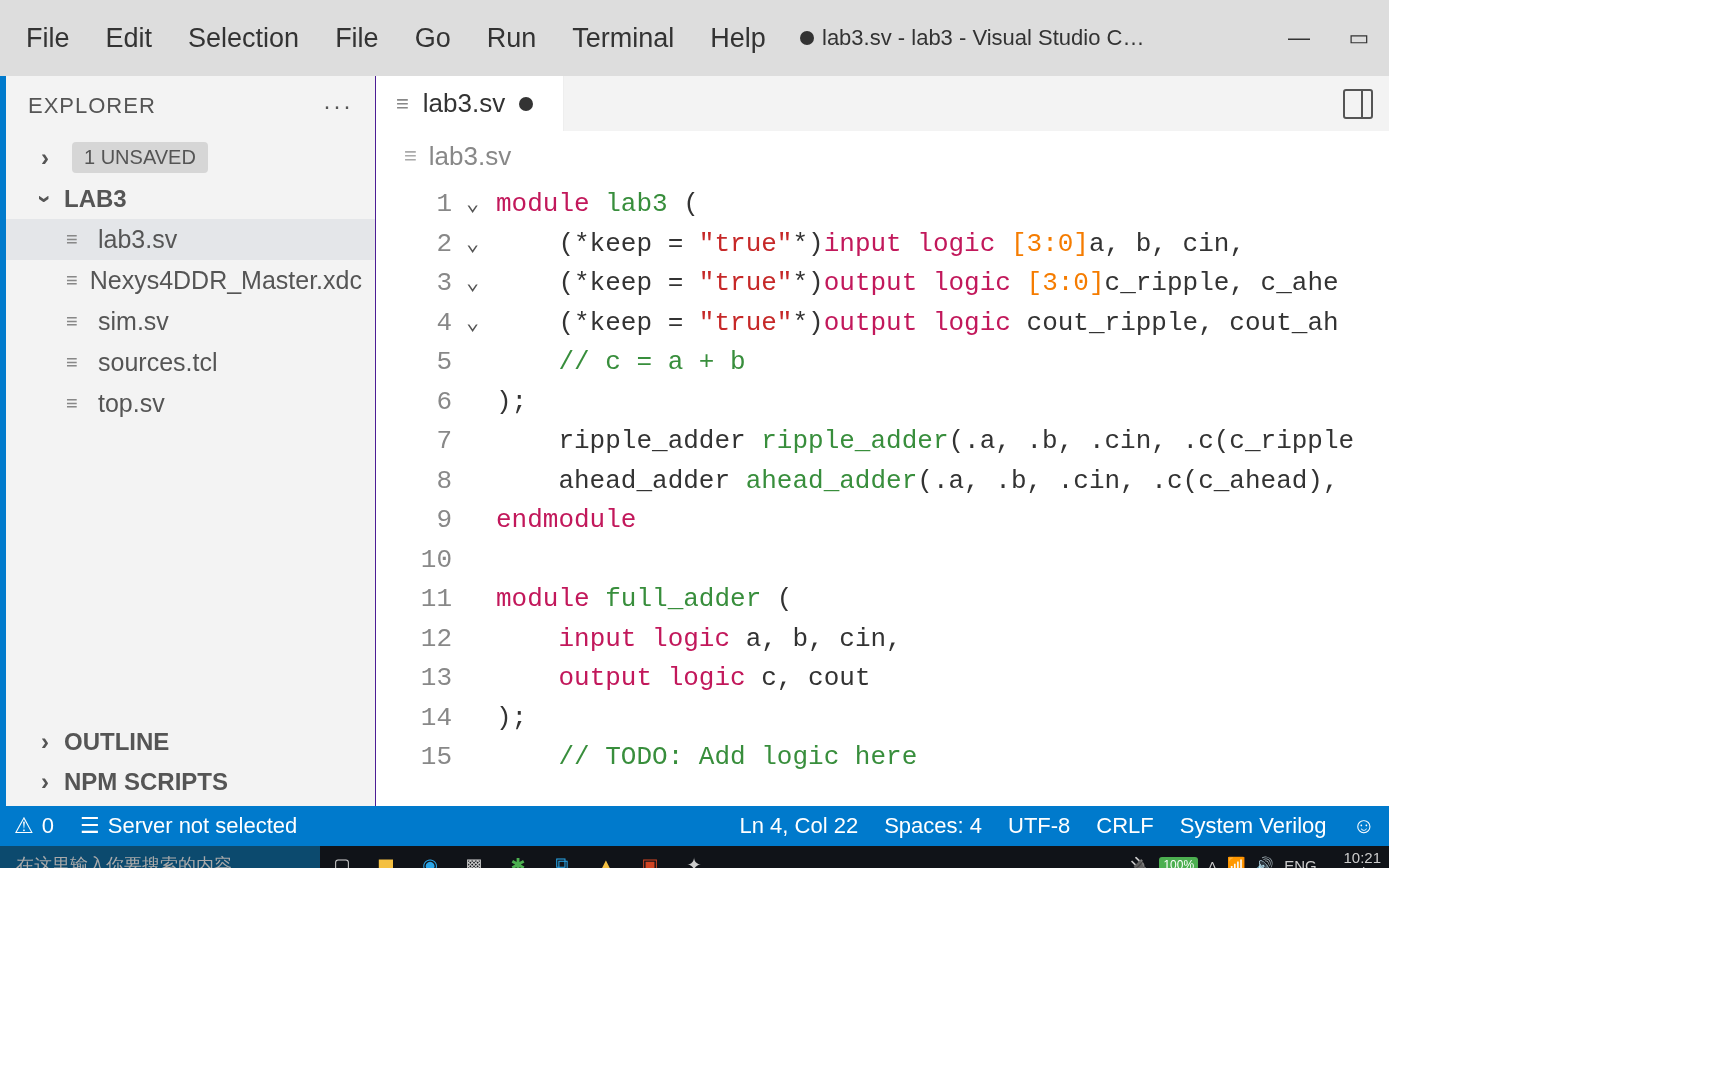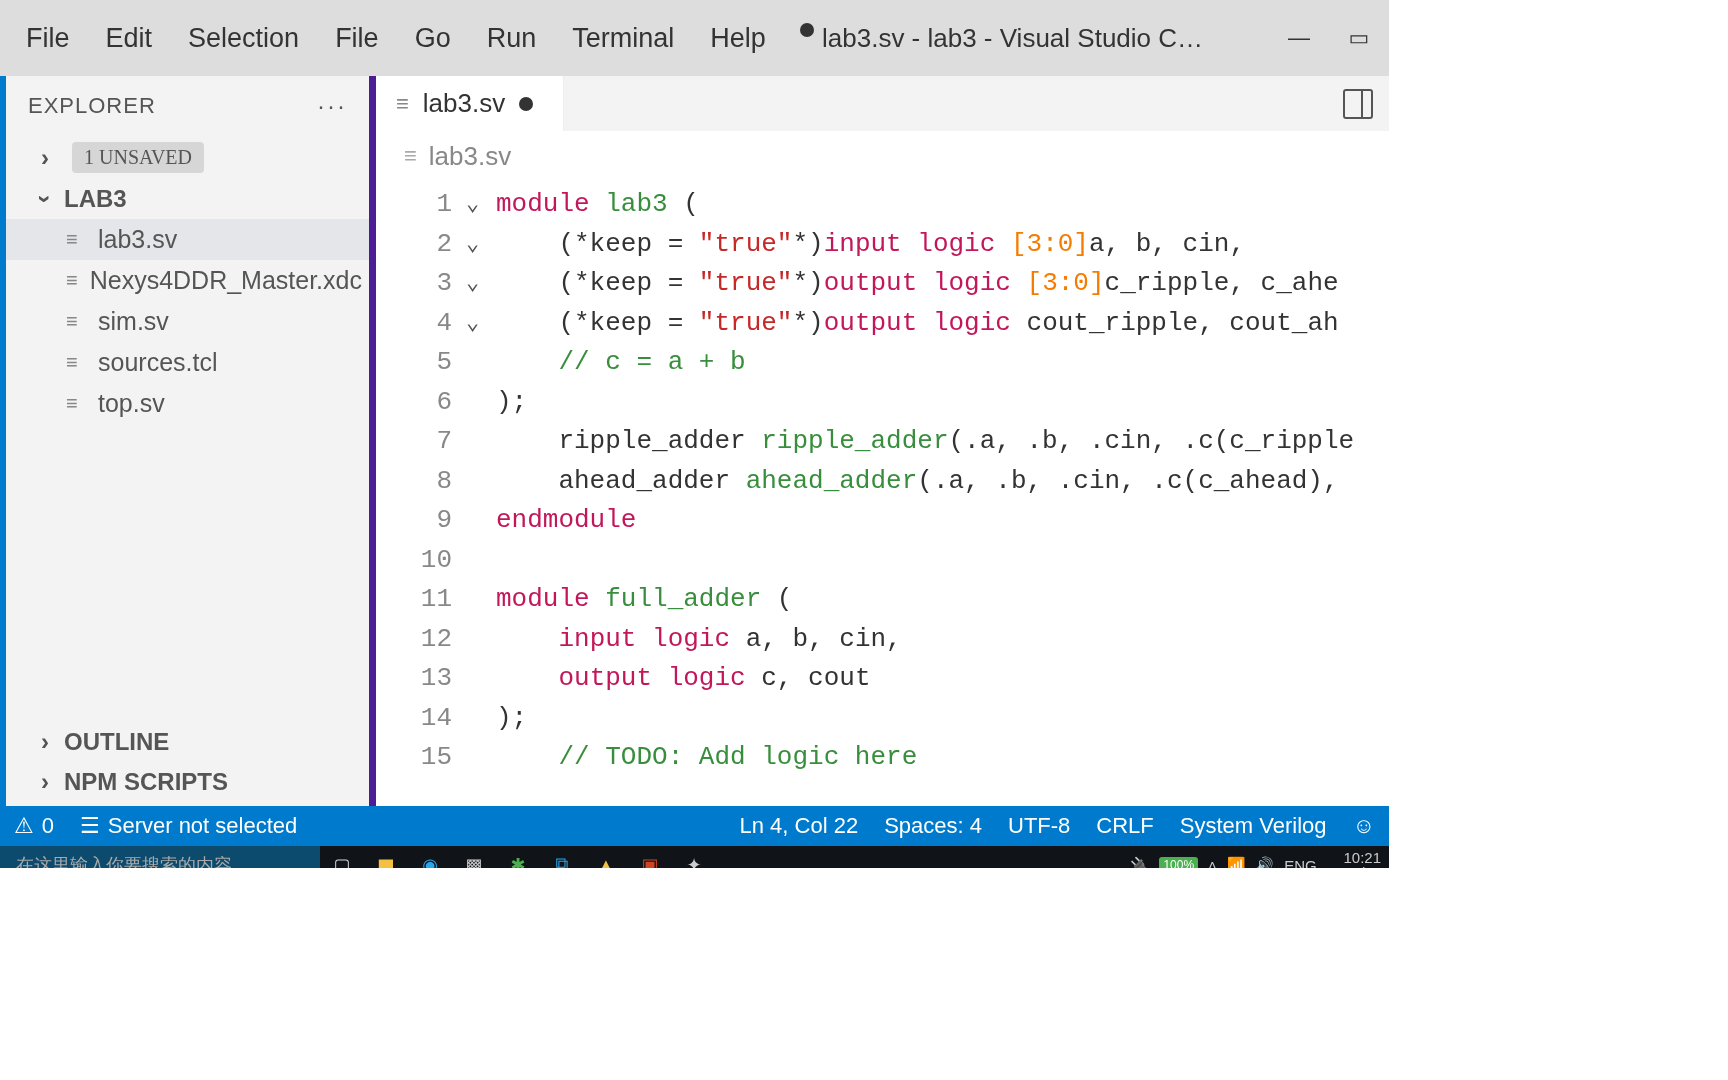"lab3.sv - lab3 - Visual" .titlebar .title-text { align-items: flex-start -> center; font-size: 26px -> 22px }
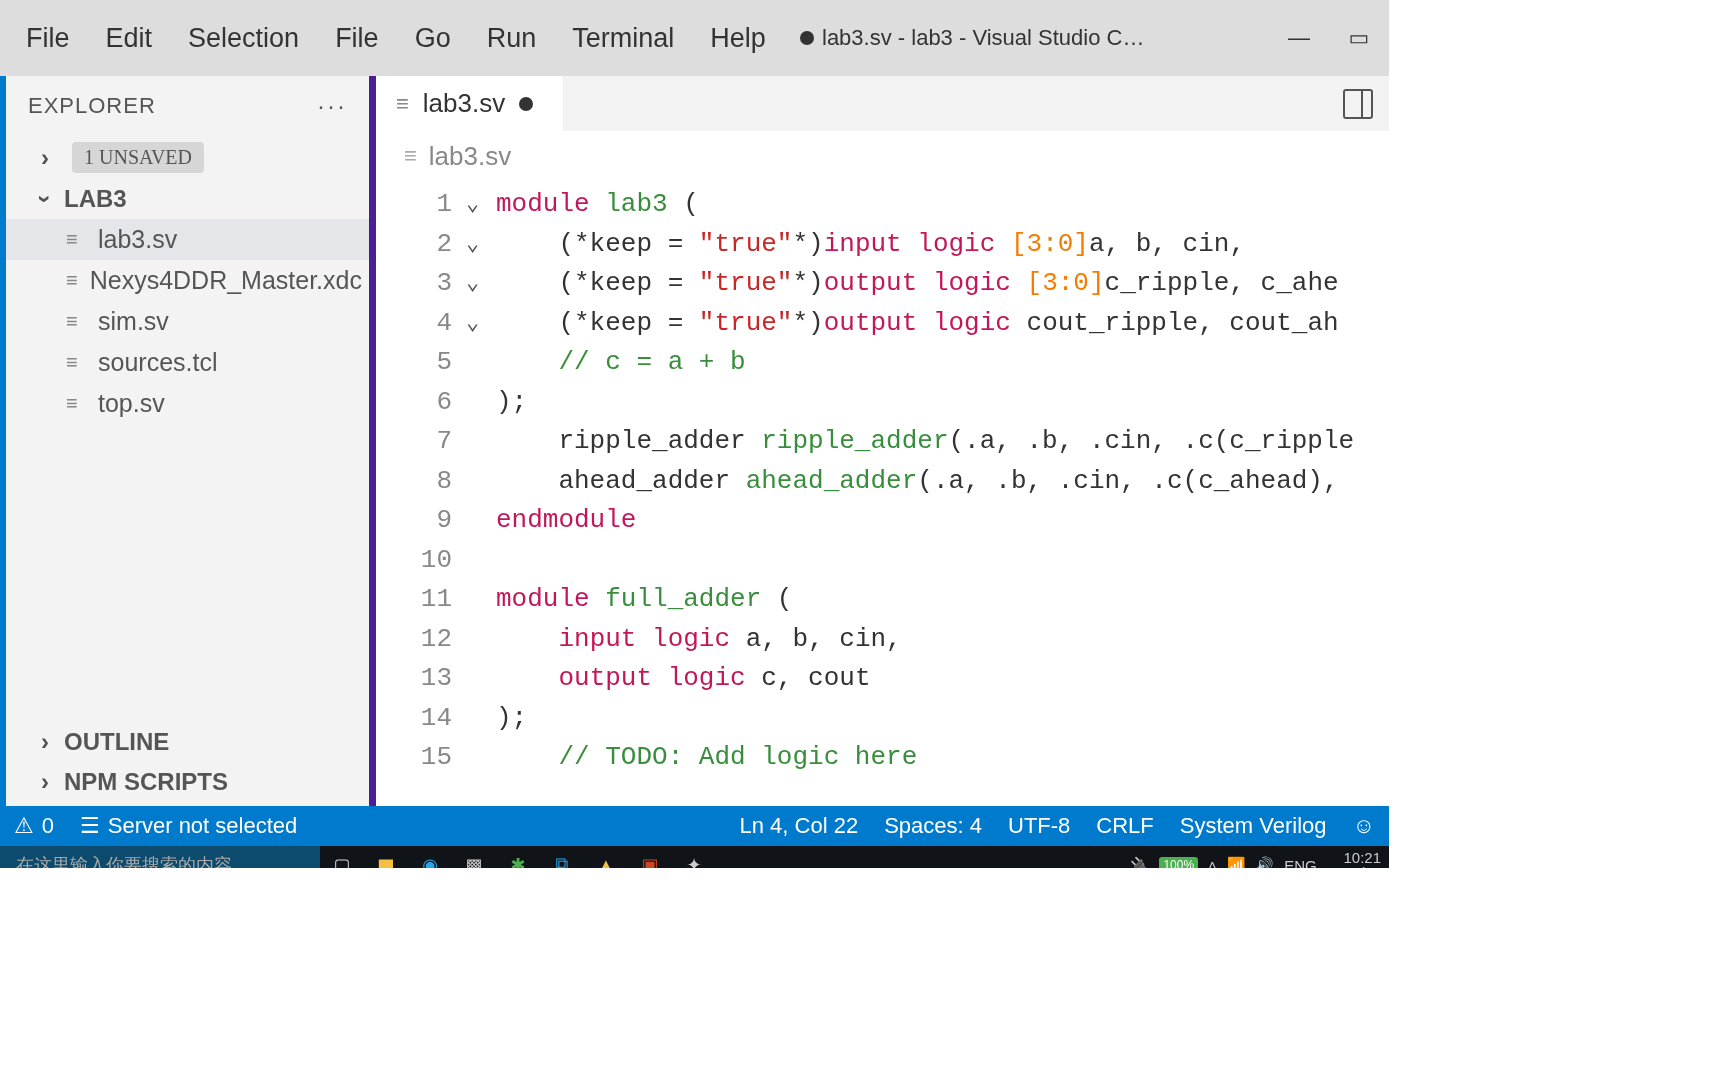"EXPLORER" .sidebar { border-right: 7px solid #4c1d95 -> 1px solid #4c1d95 }
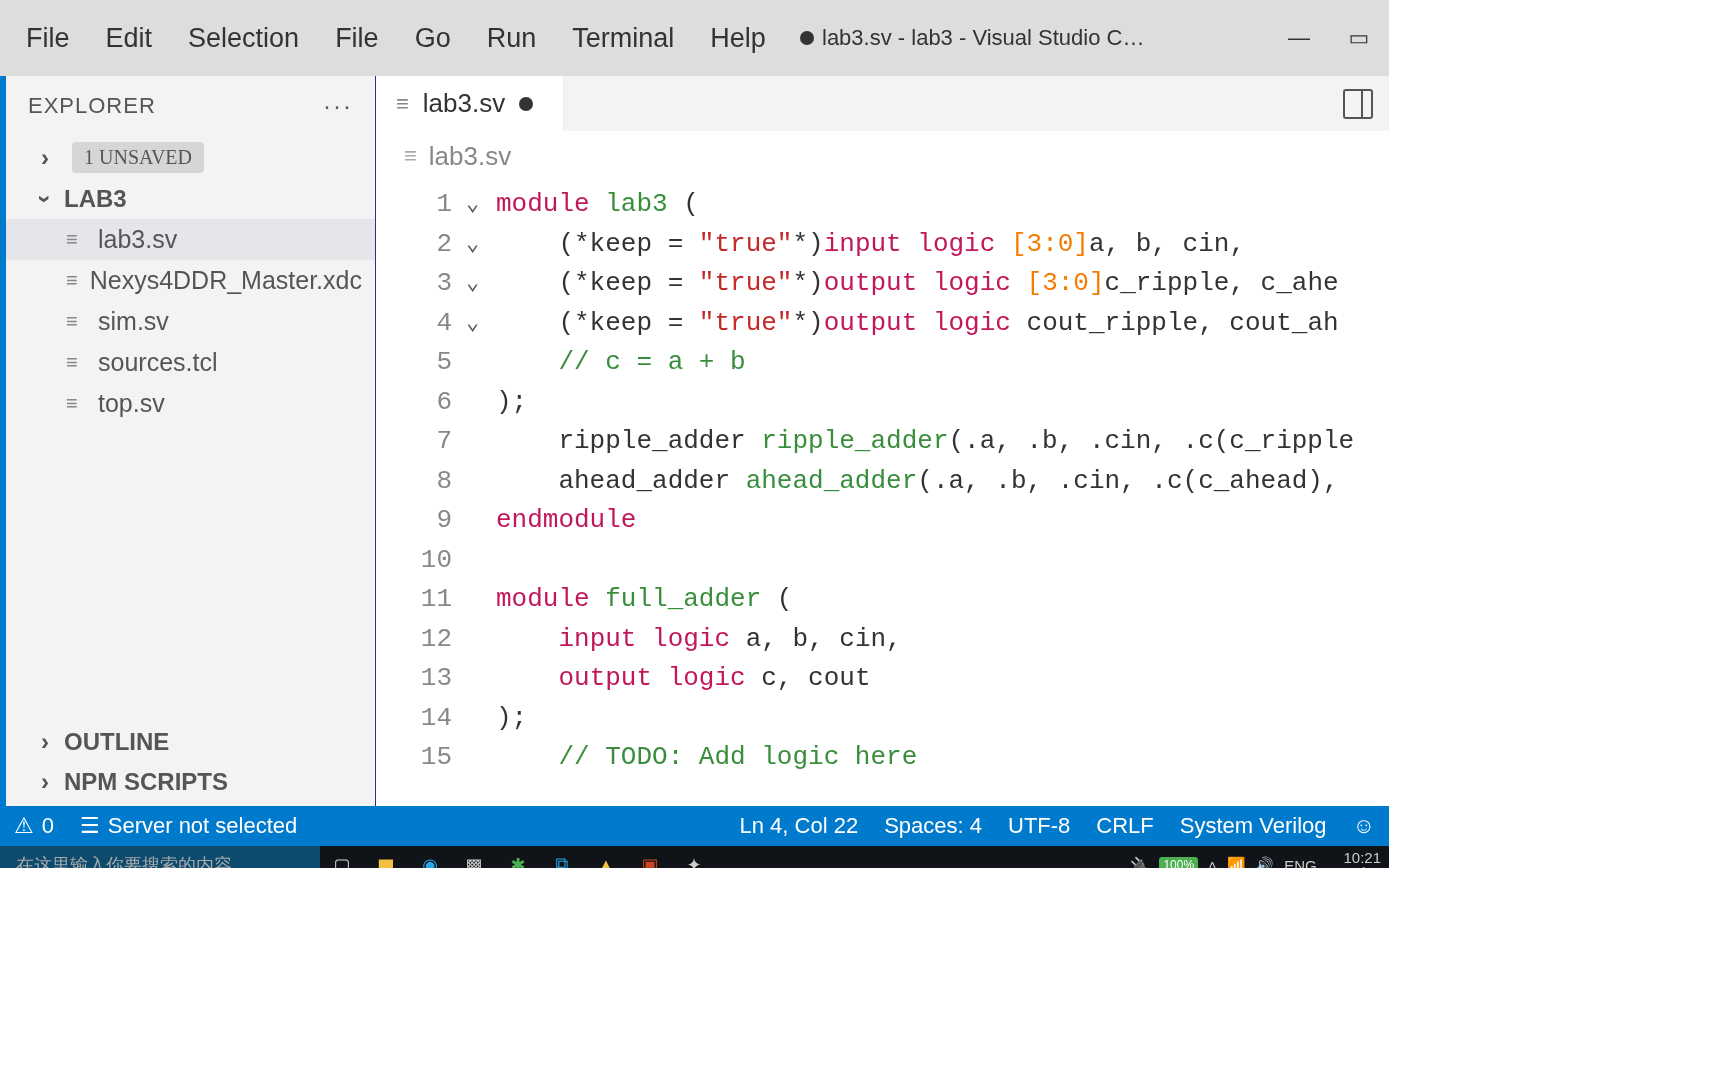"1 UNSAVED" .badge { font-family: Liberation Serif, serif -> none }
